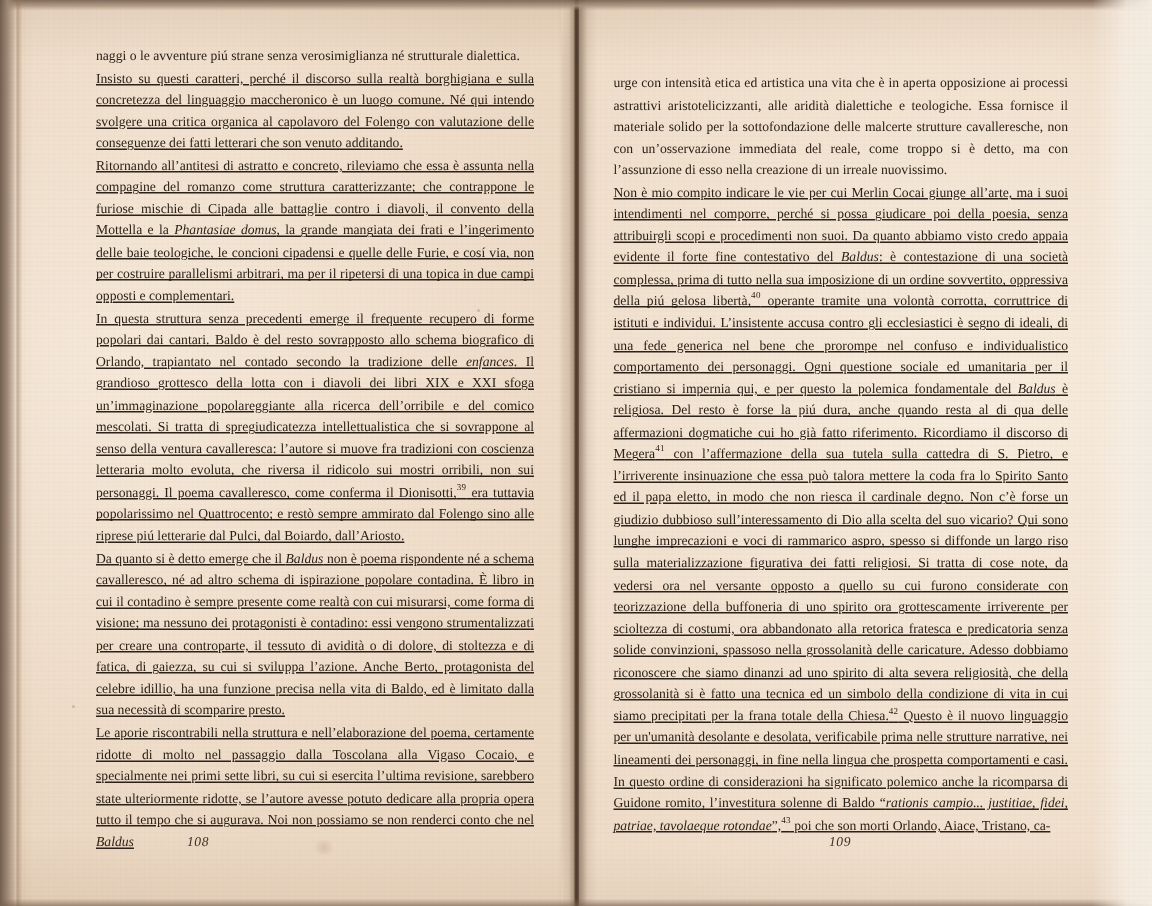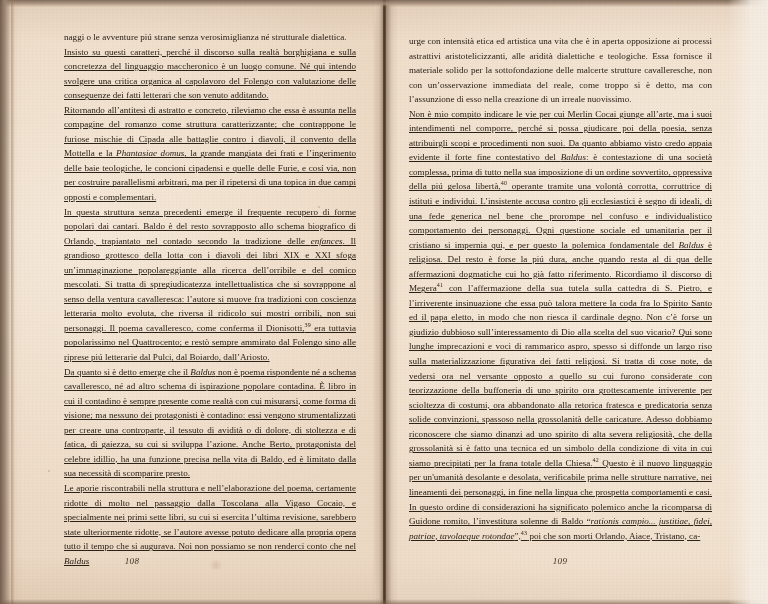"urge con intensità etica ed" .col.right { top: 34px -> 48px }
